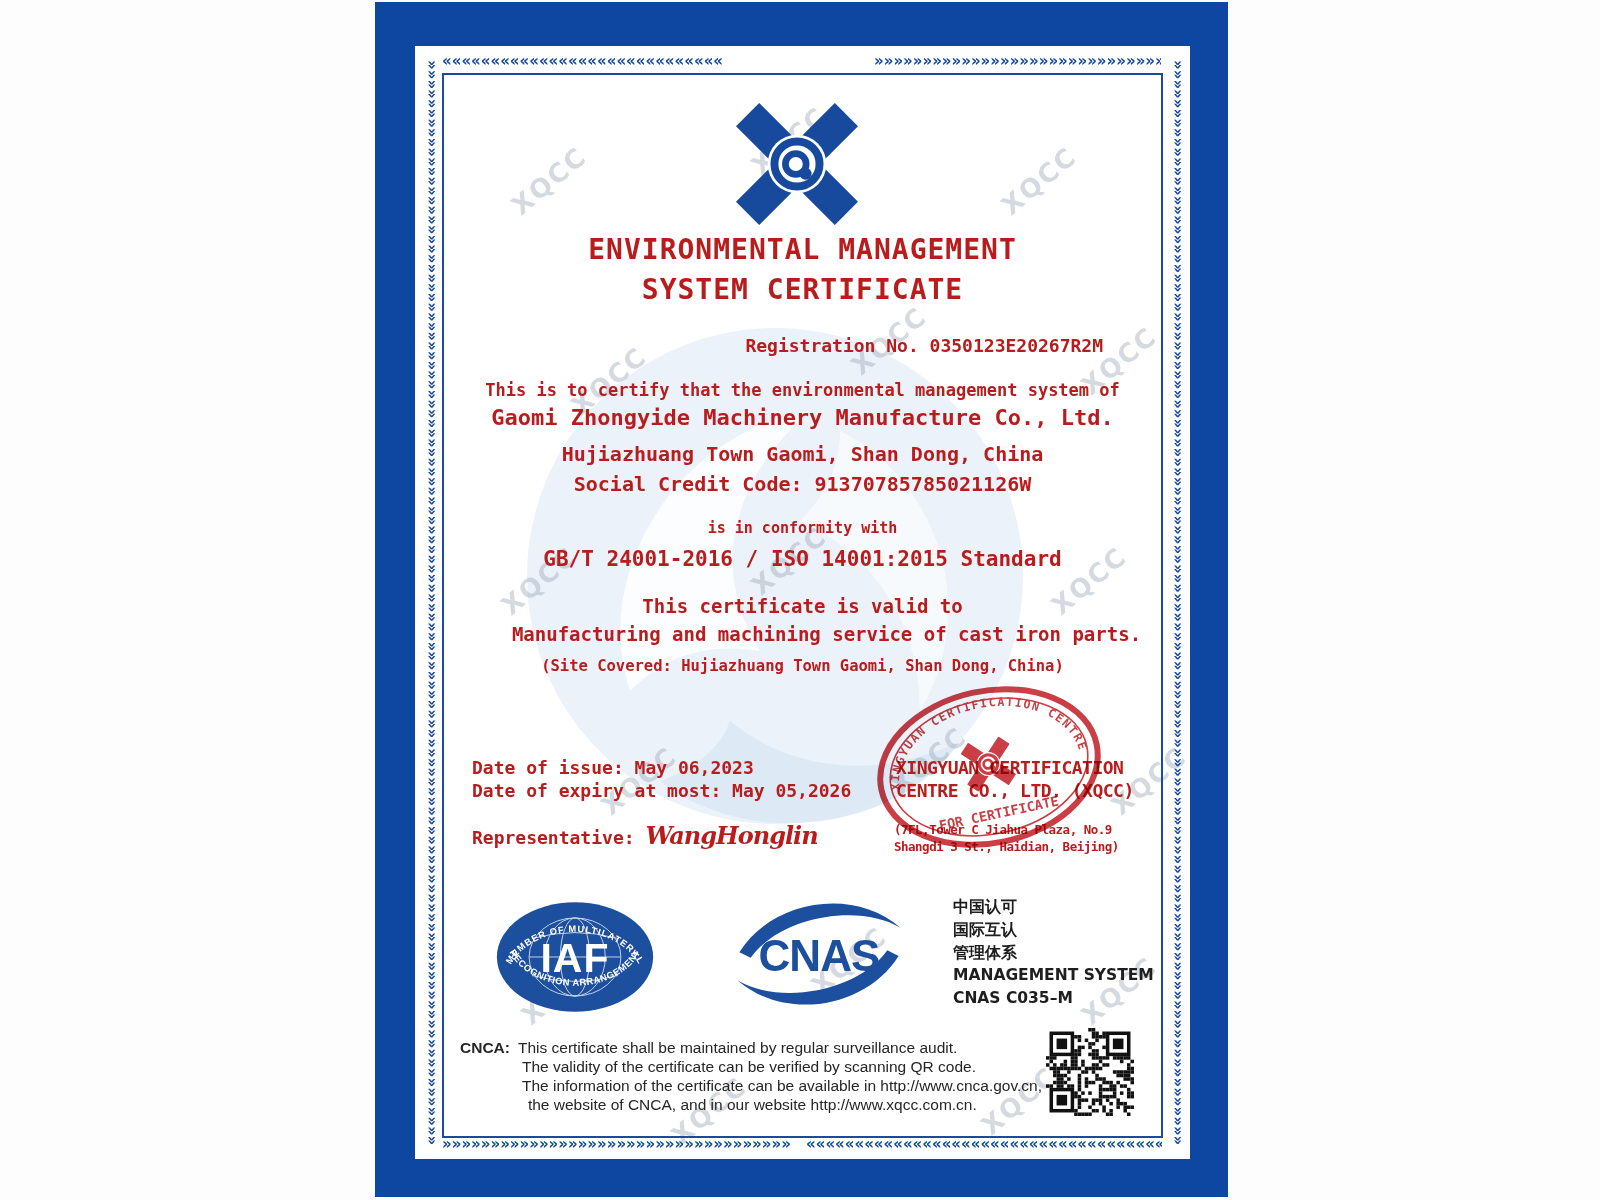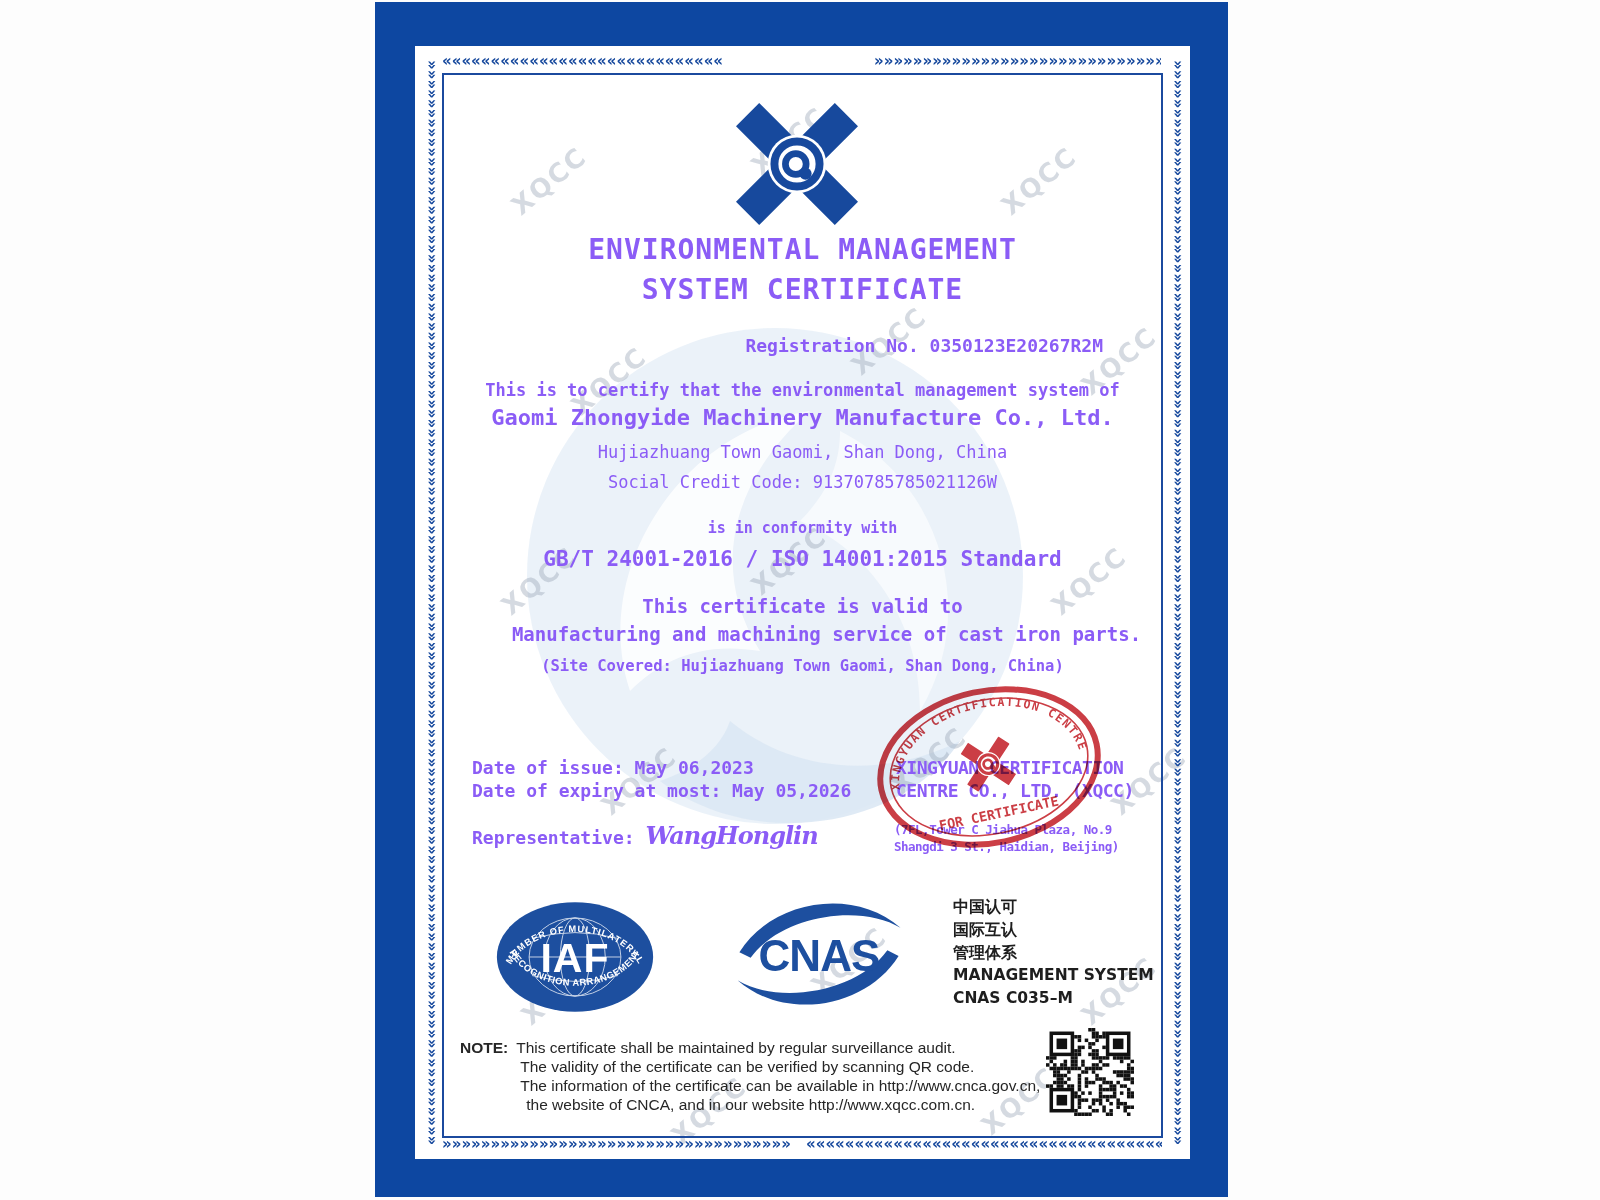"ENVIRONMENTAL MANAGEMENT" .ink { color: #8b5cf6 -> #b91c1c }
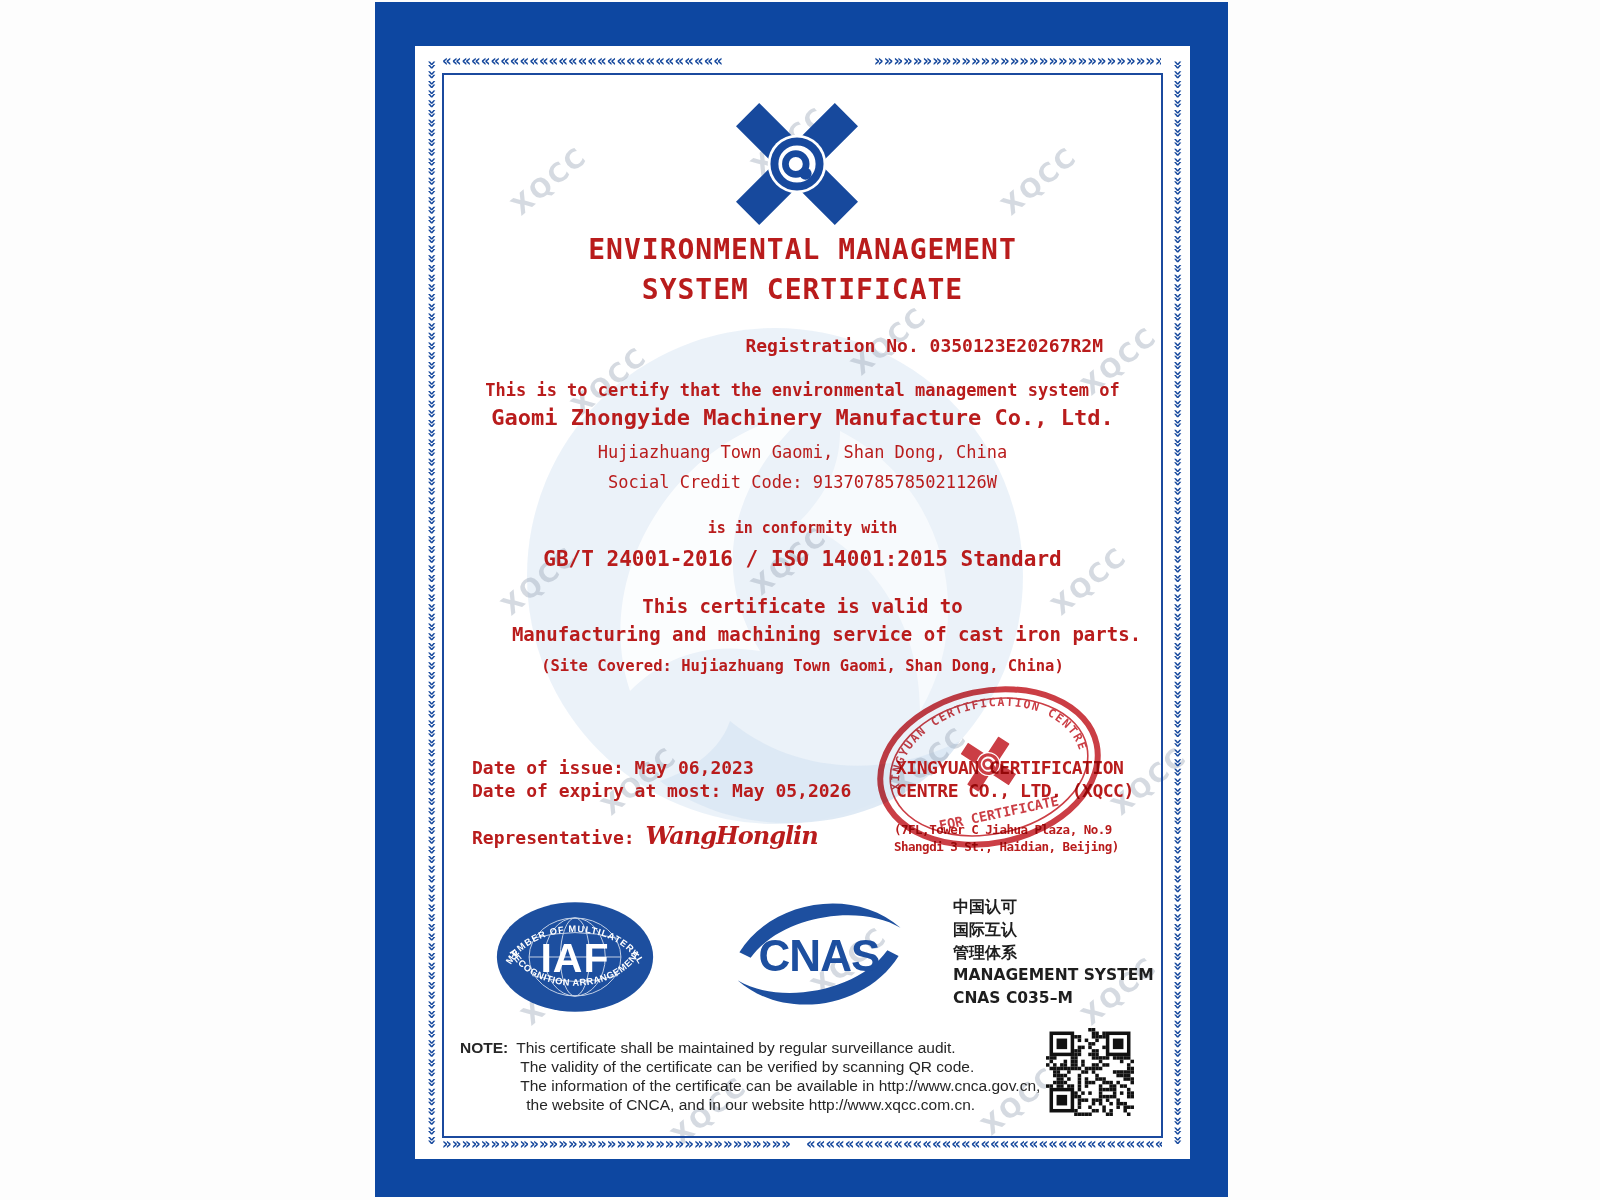"Hujiazhuang Town Gaomi, Shan Dong," .addr { font-size: 17px -> 20px; font-weight: 400 -> 700 }
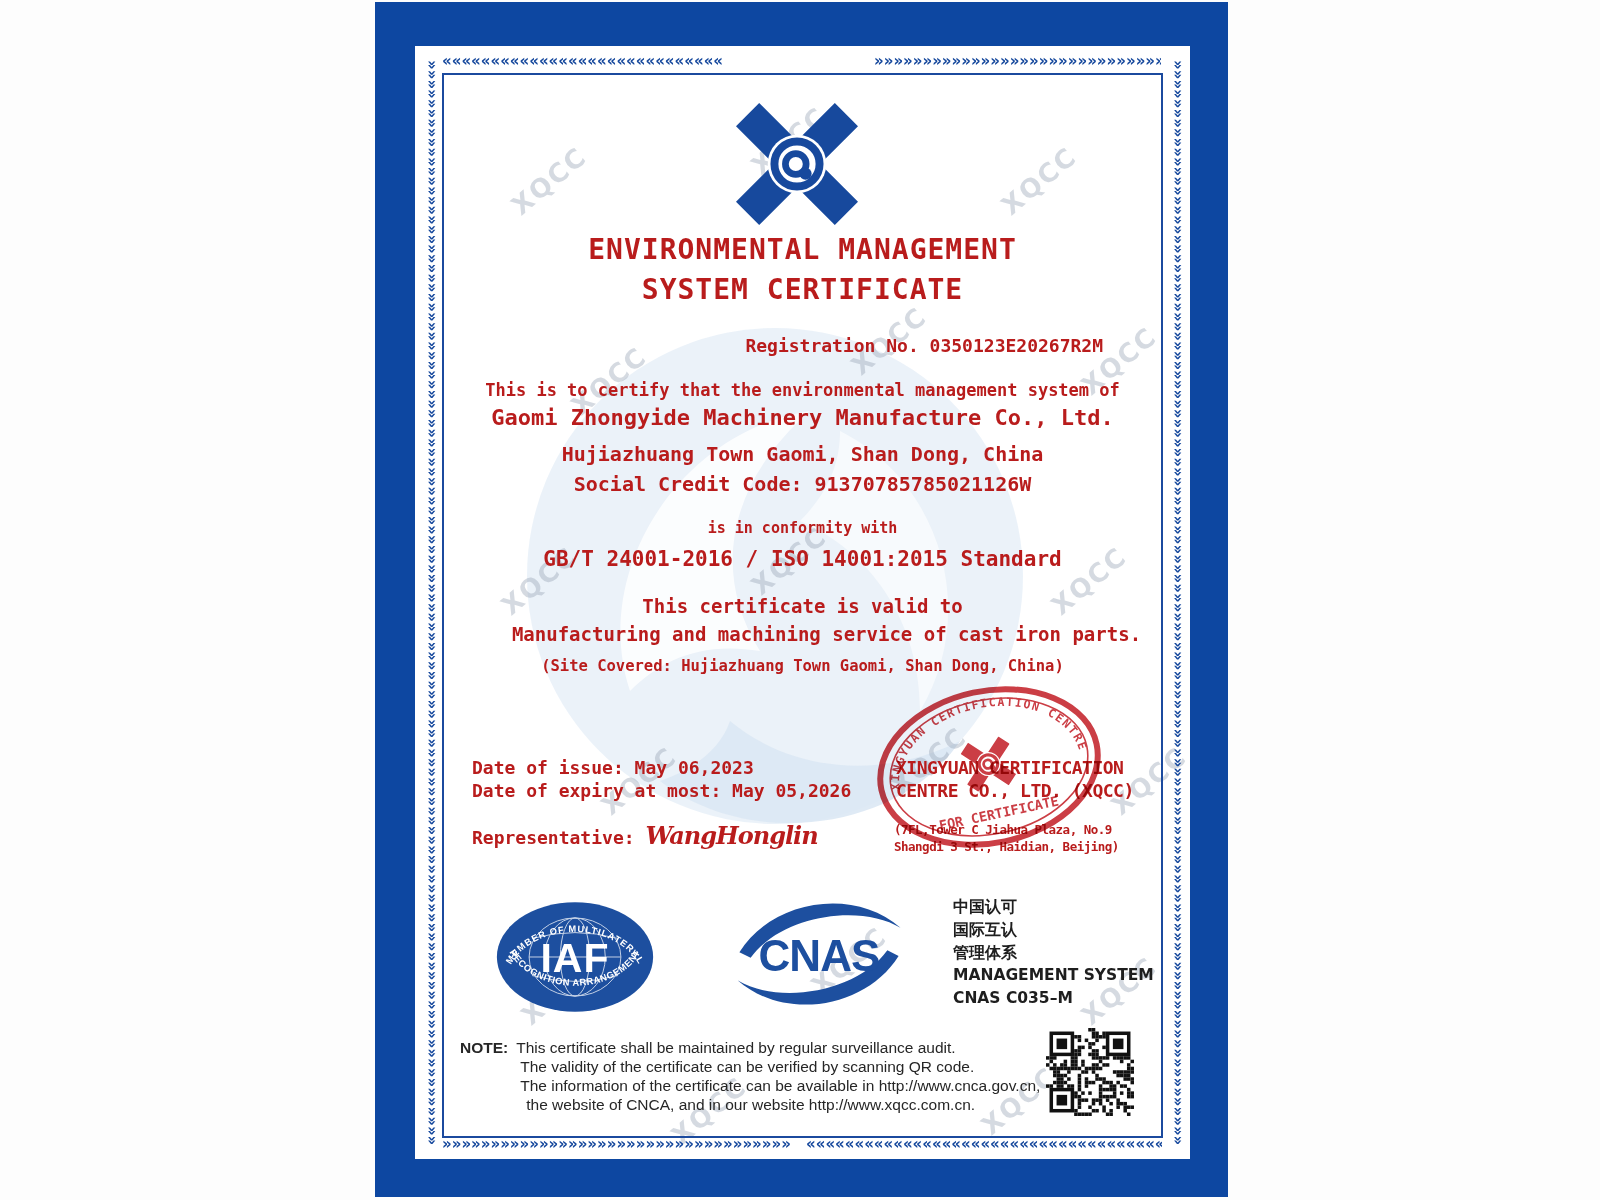"NOTE:" b { text: NOTE -> CNCA }
